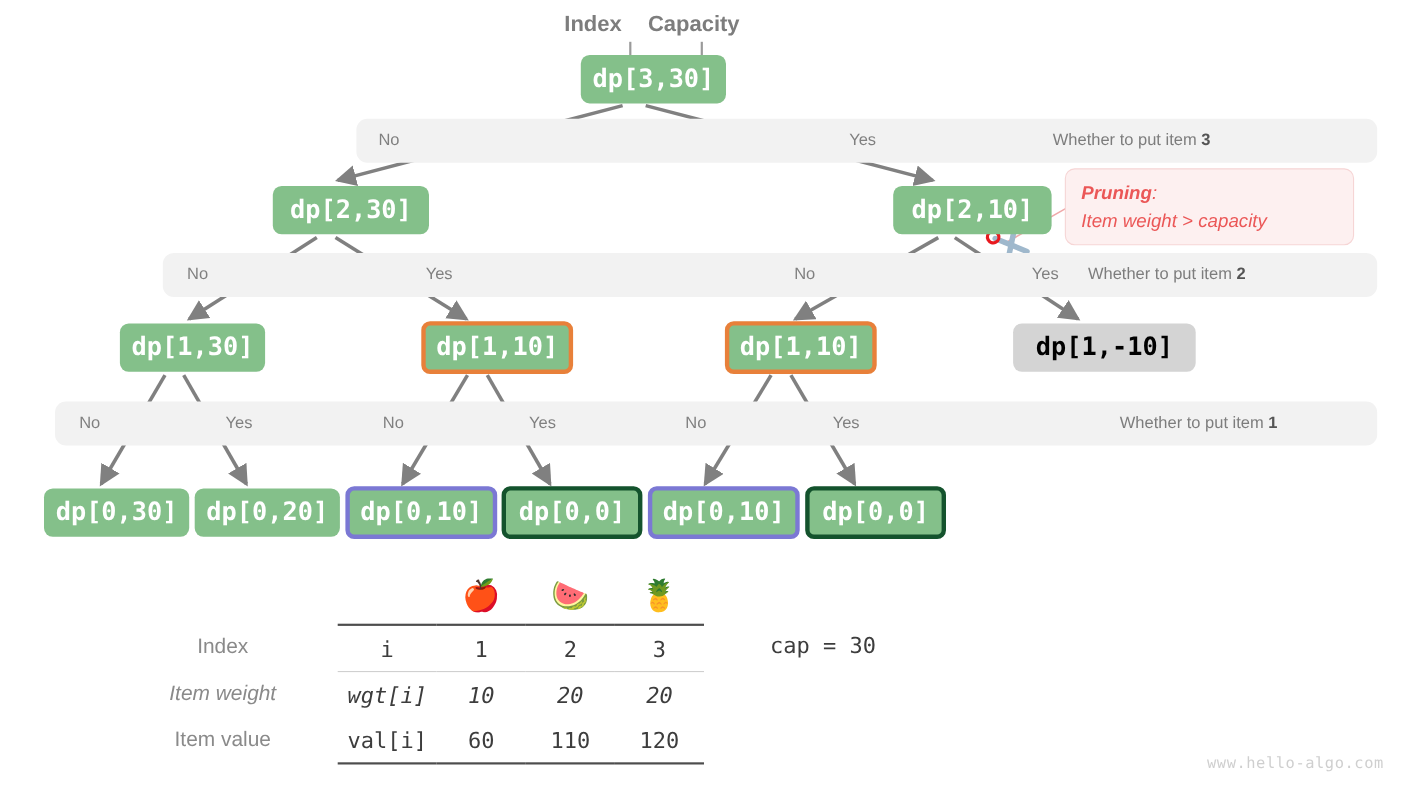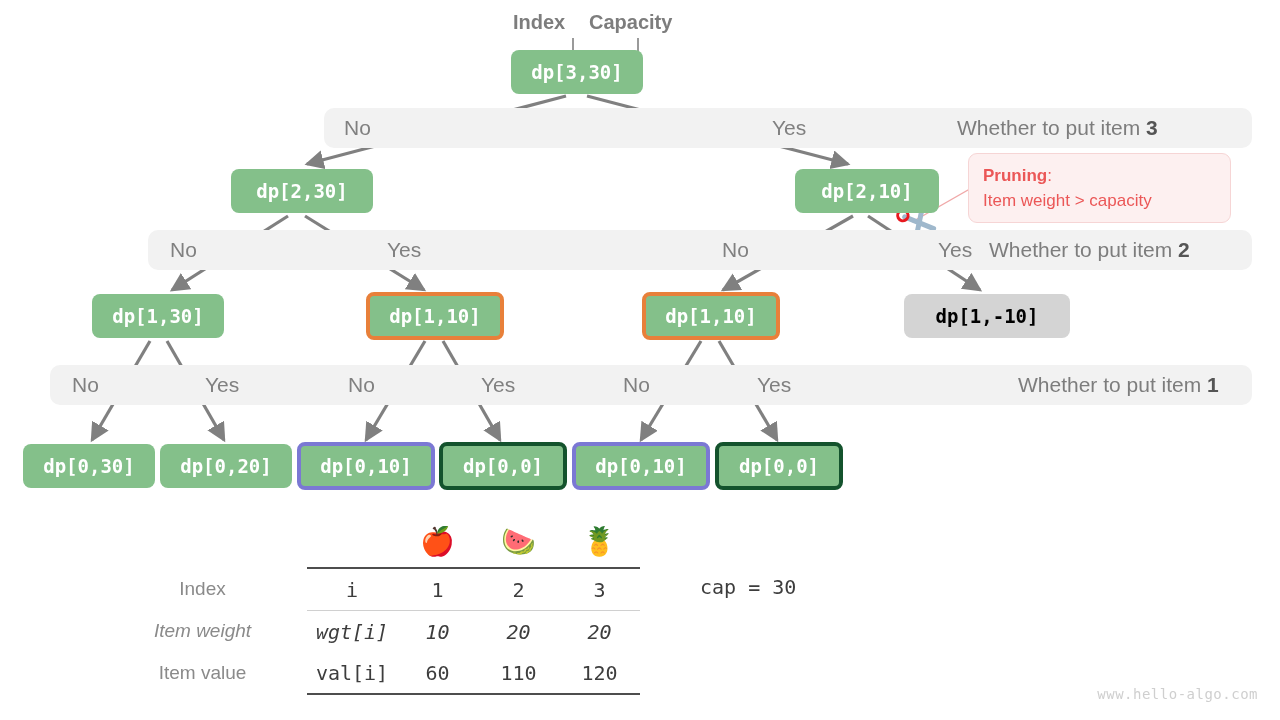"dp[3,30]" .node { font-size: 19px -> 23px; margin-left: none -> 17px }
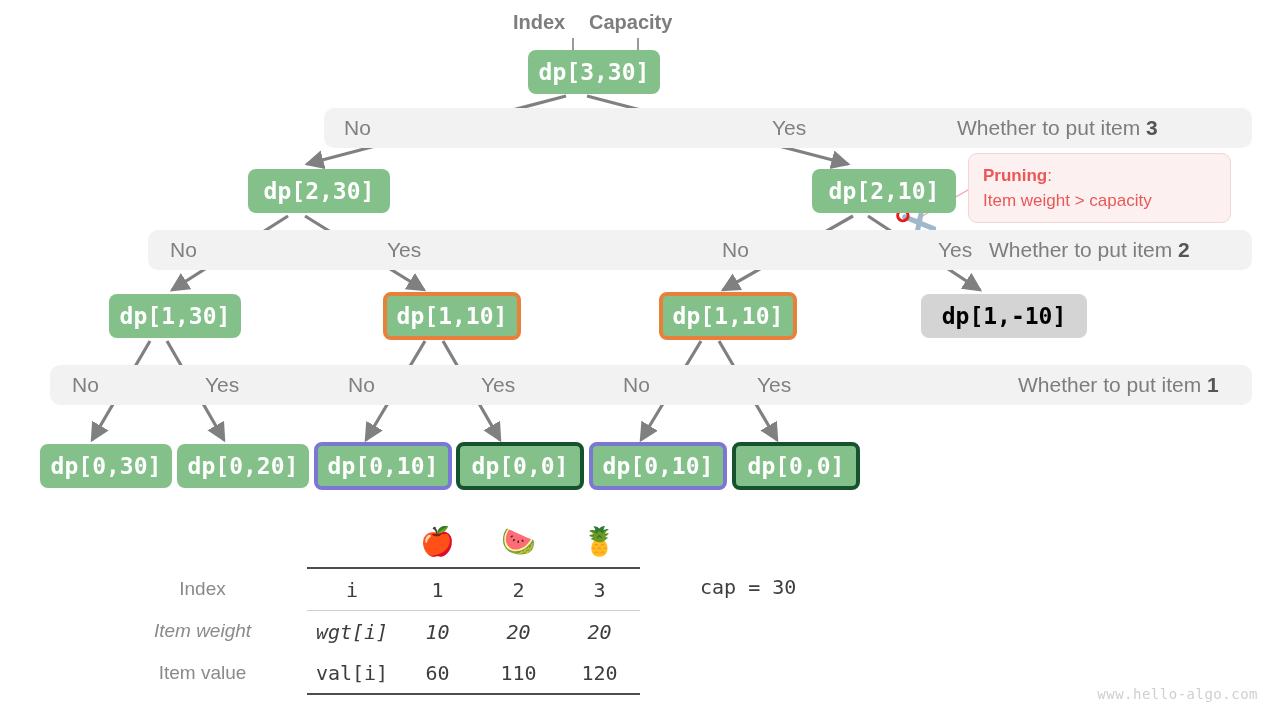"No" .bar-label { font-size: 21px -> 15px }
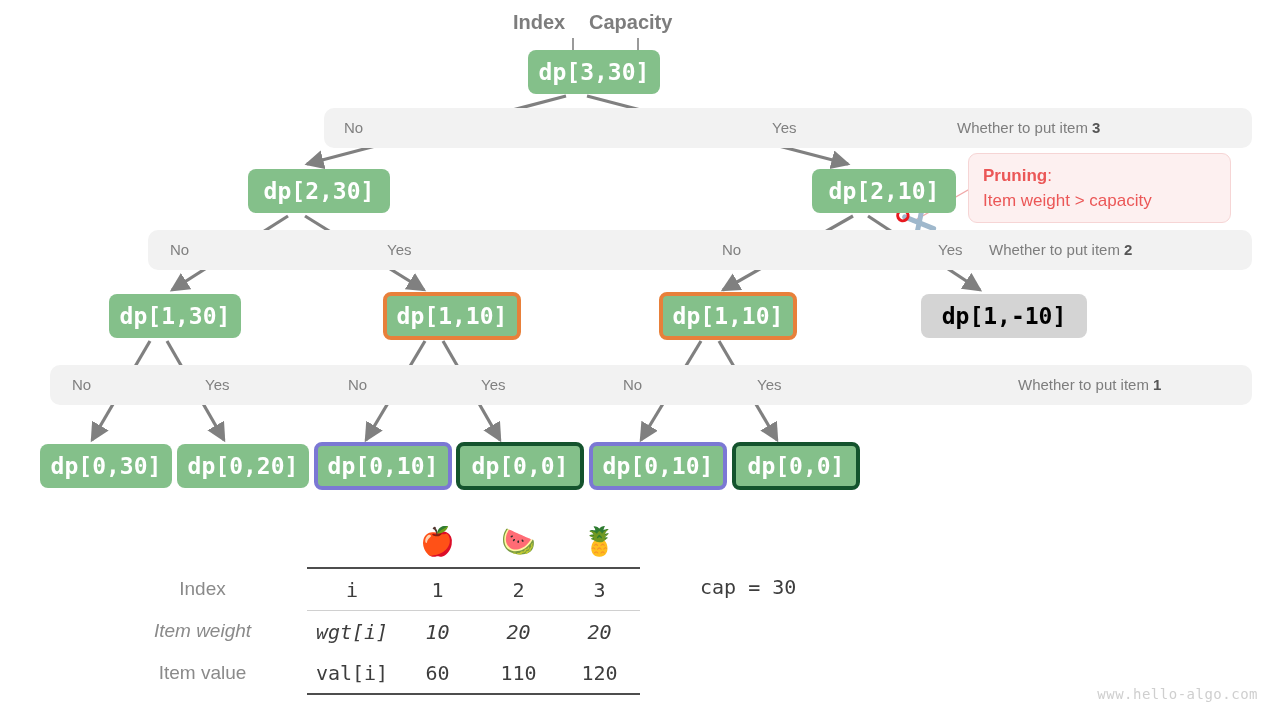"Pruning:" div.pruning-box { font-style: none -> italic }
